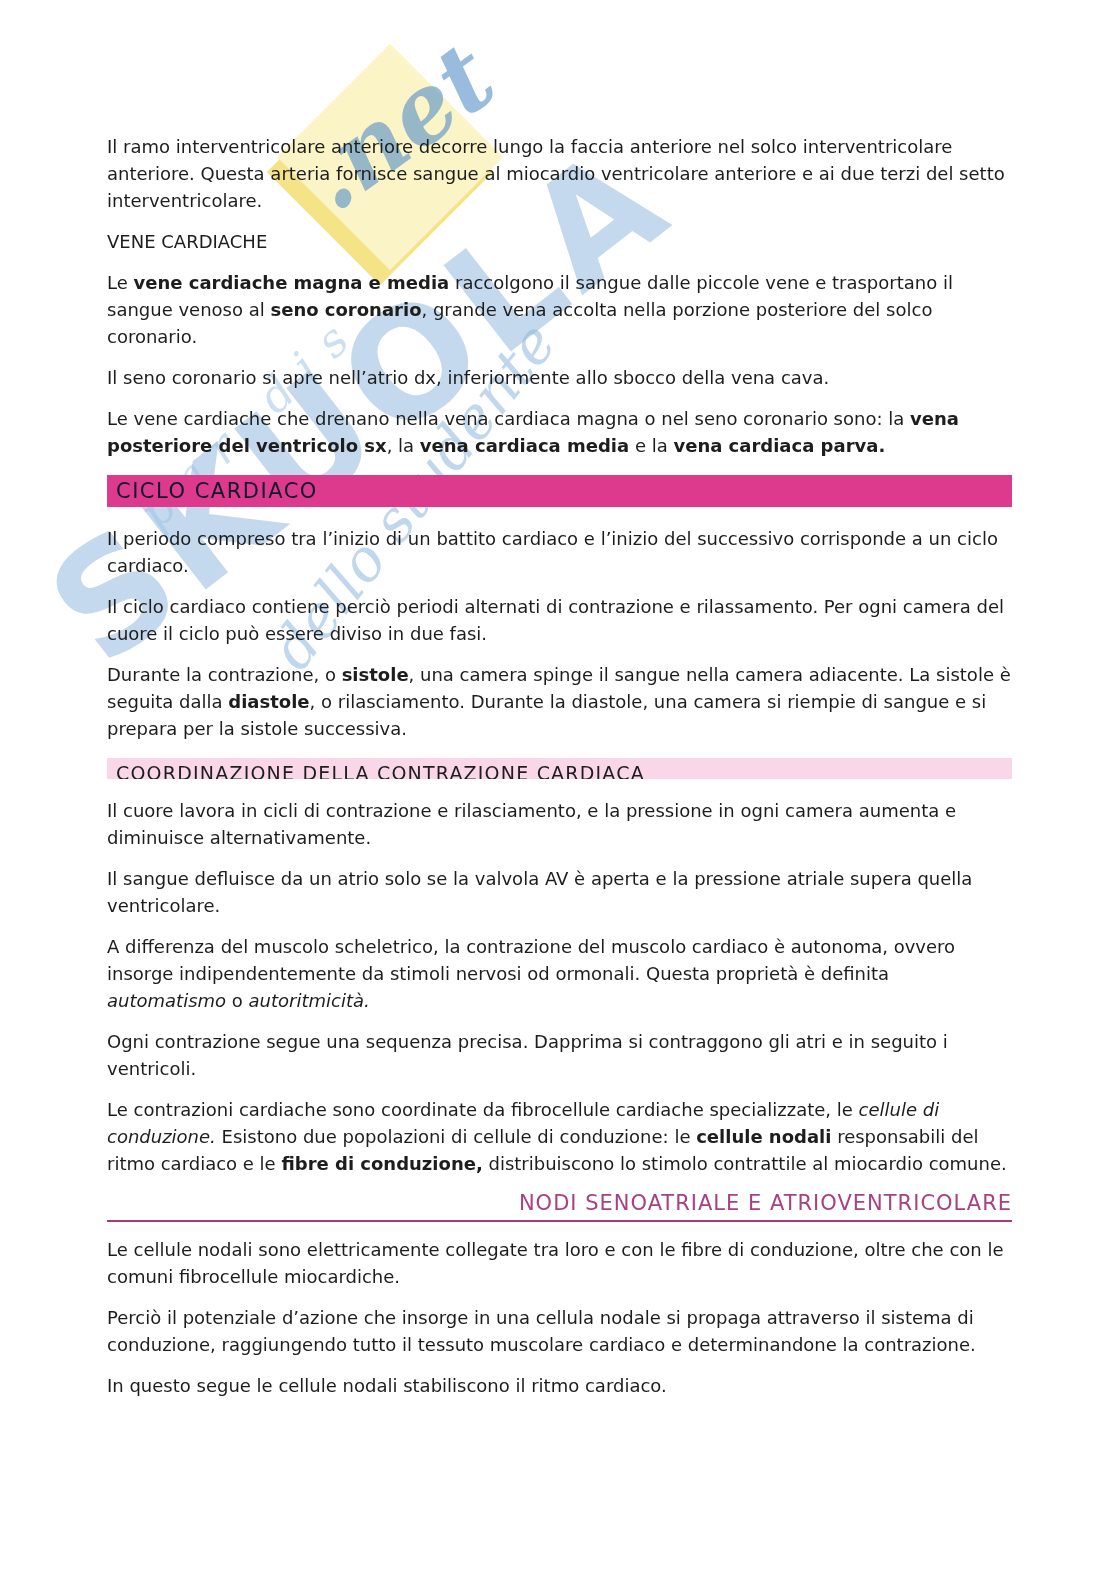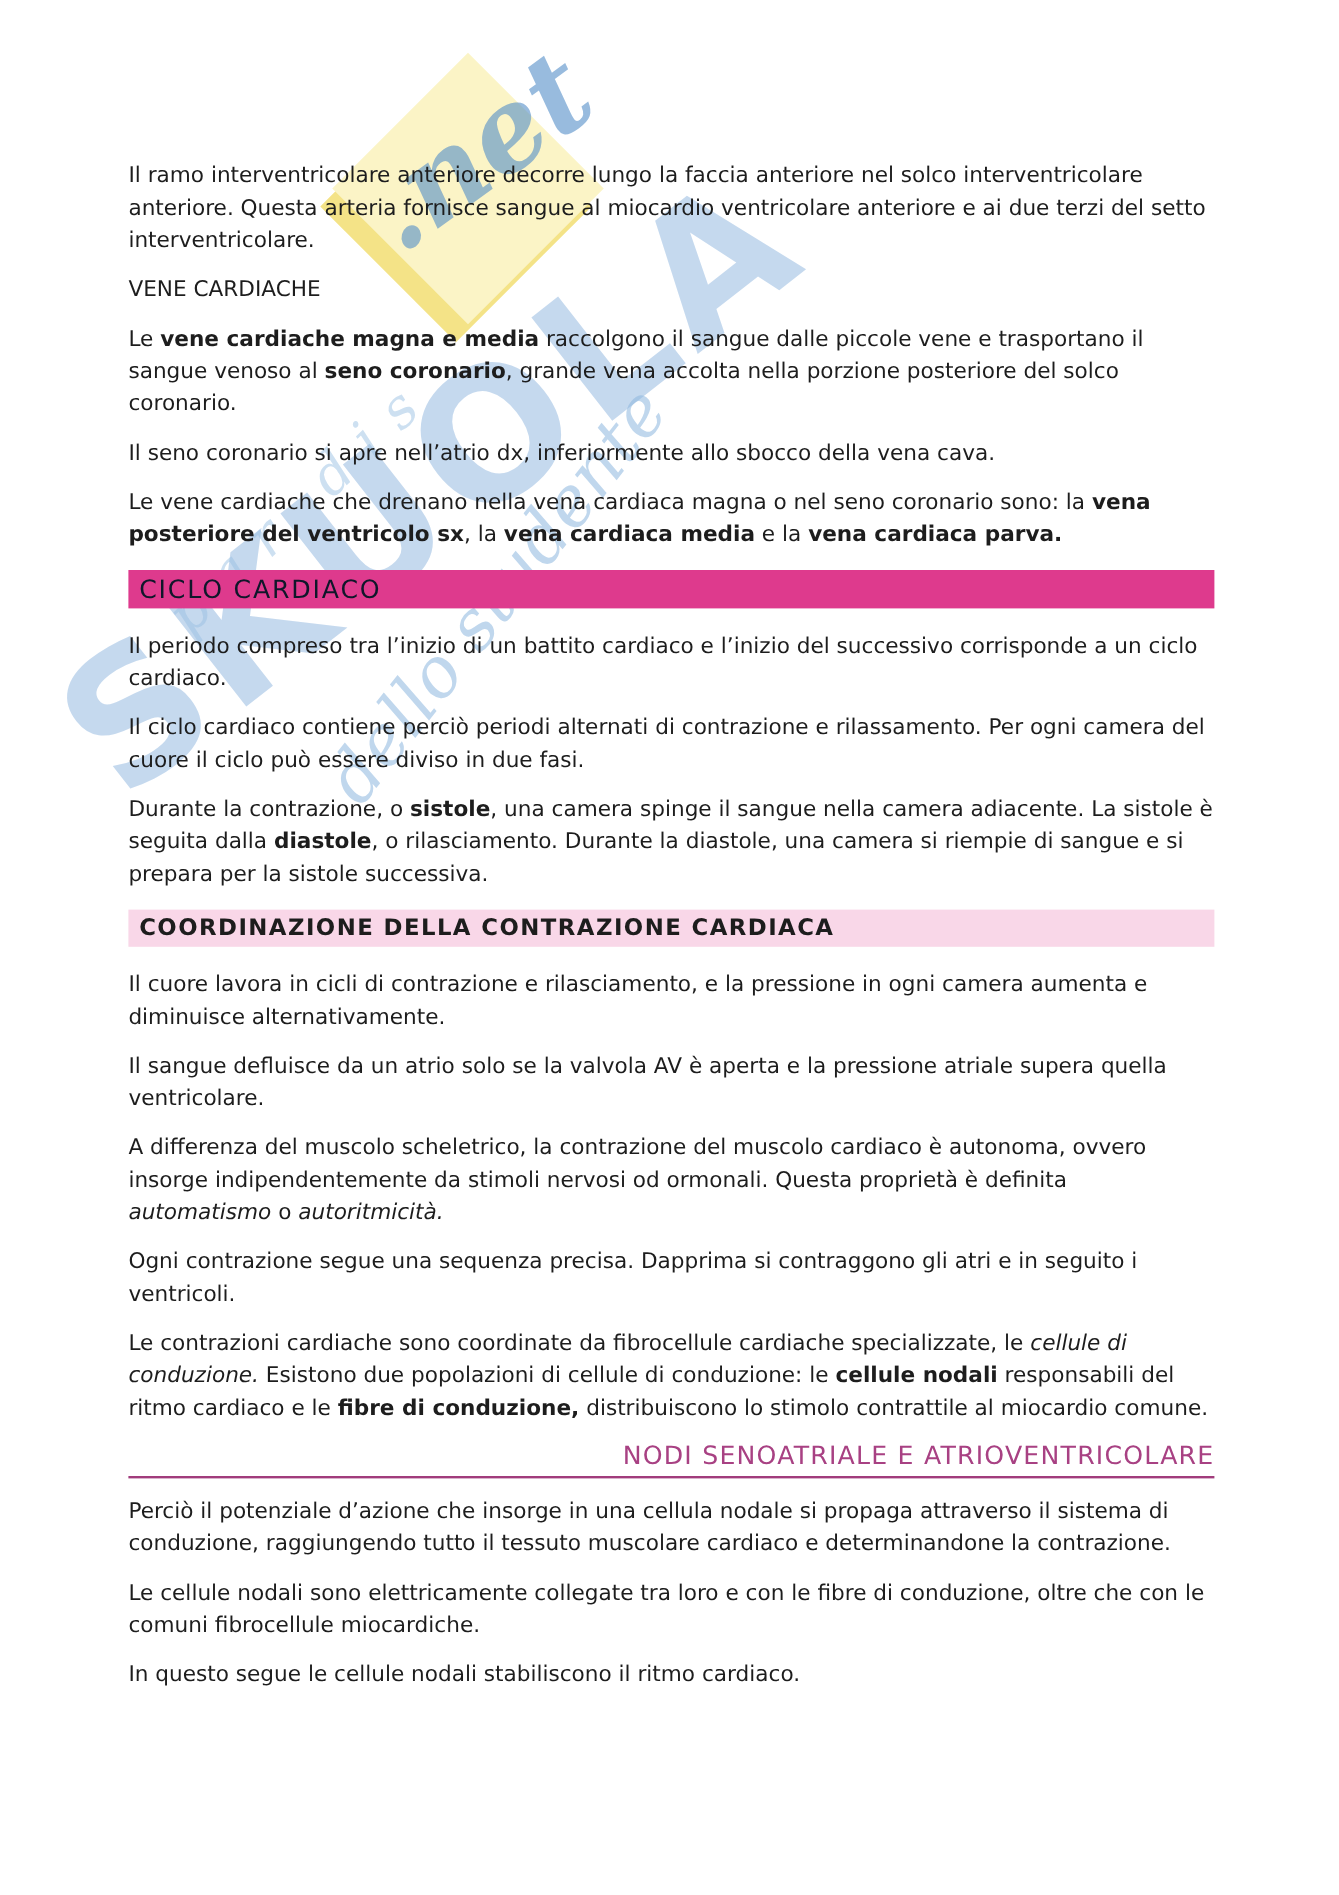"COORDINAZIONE DELLA CONTRAZIONE CARDIACA" .banner-light { font-weight: bold -> none; height: 31px -> 21px }
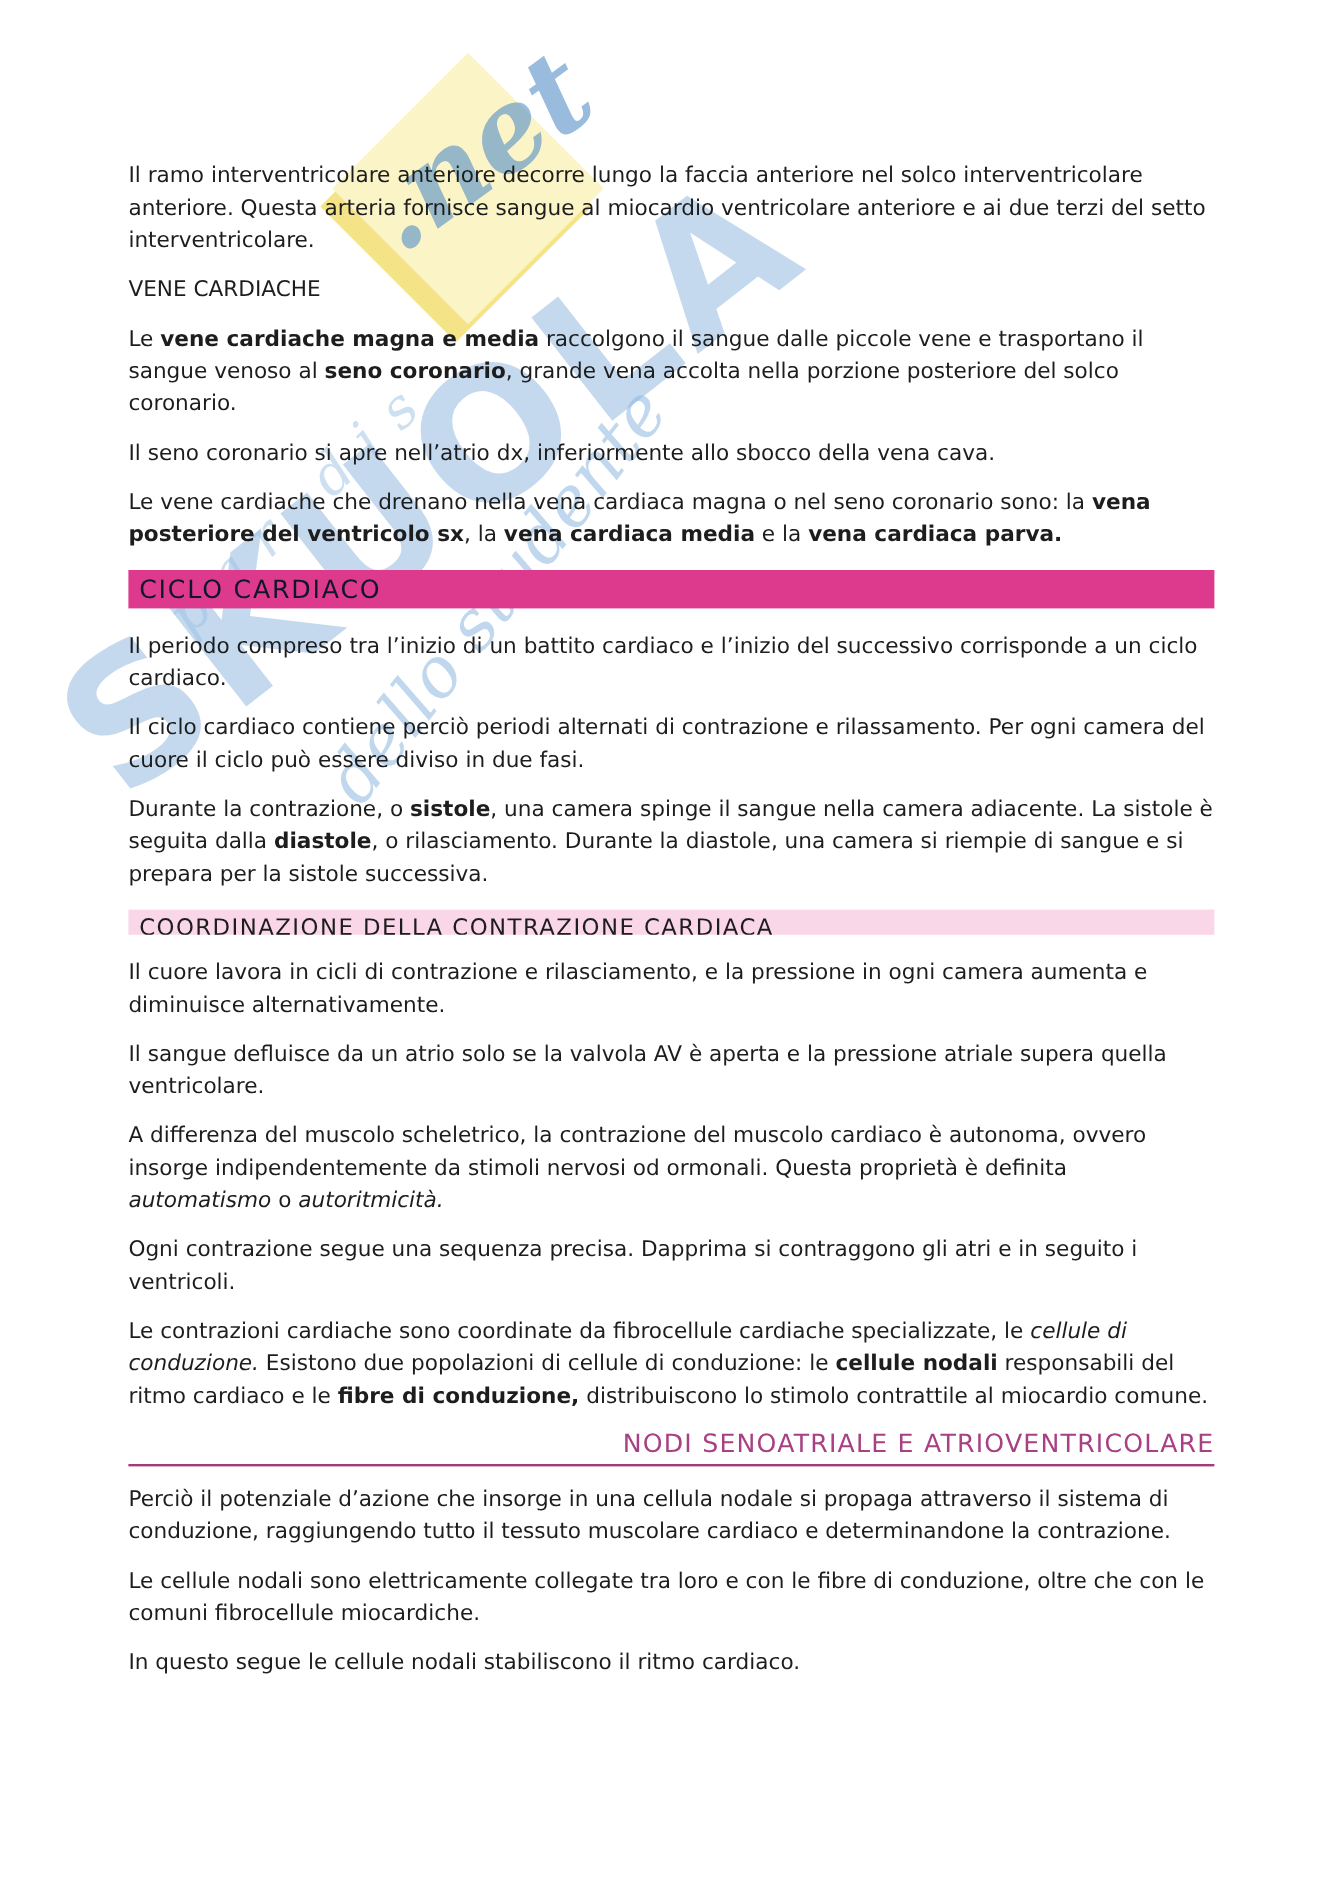"Perciò il potenziale d’azione che" p.para { order: before "Le cellule nodali sono elettricamente" -> after "Le cellule nodali sono elettricamente" }
